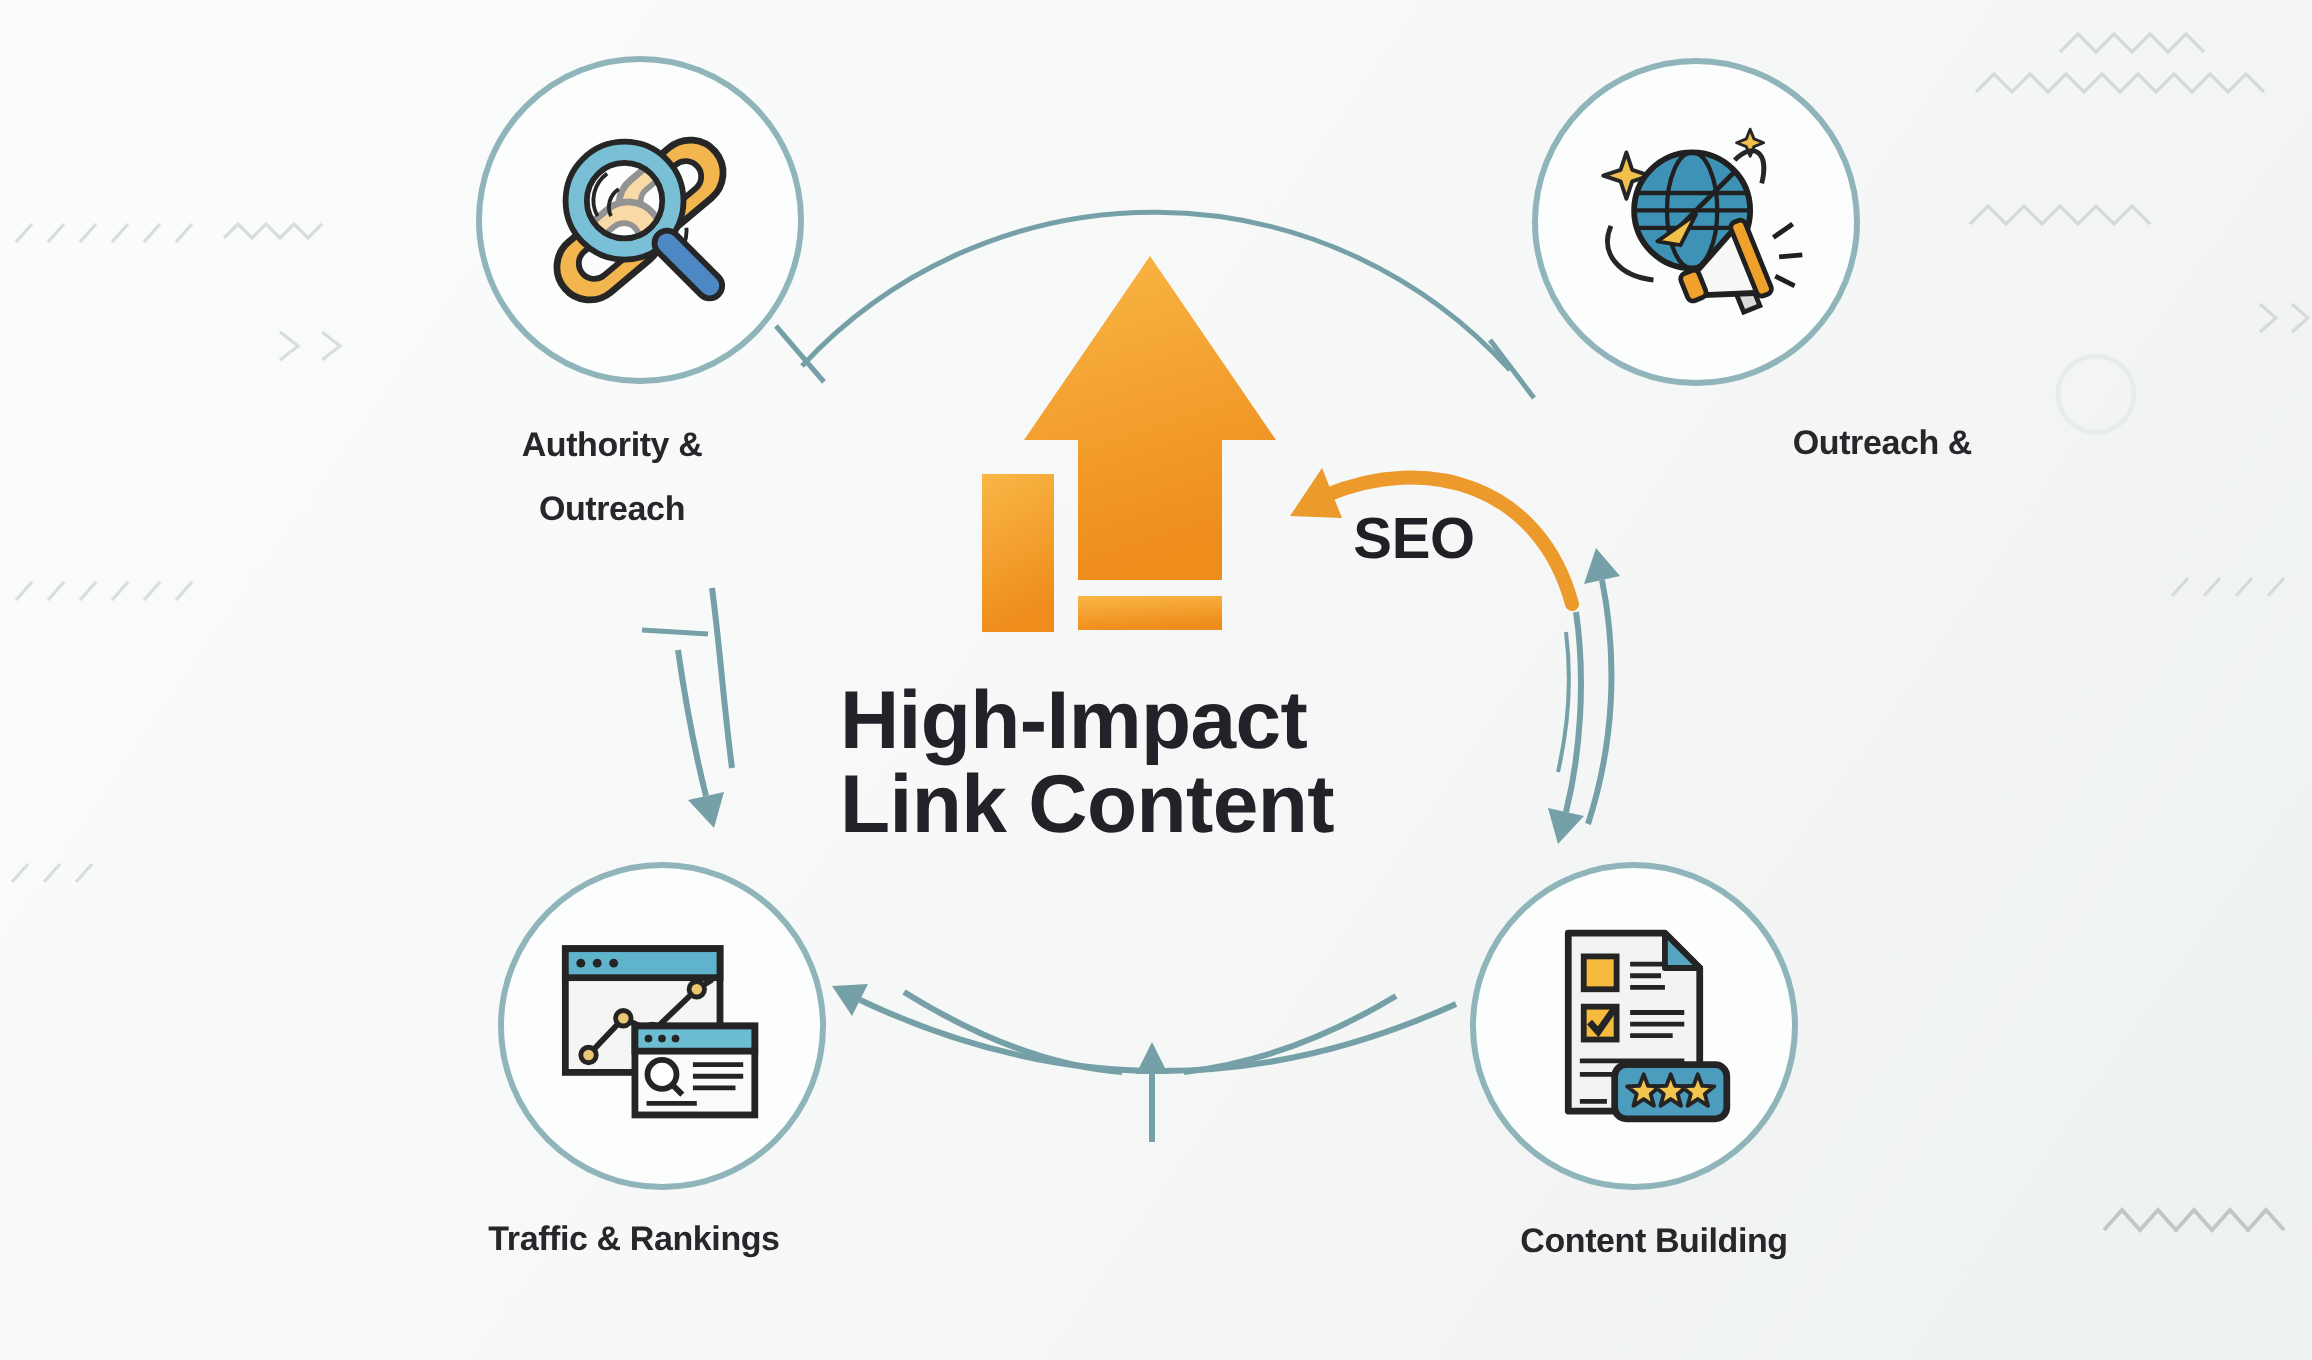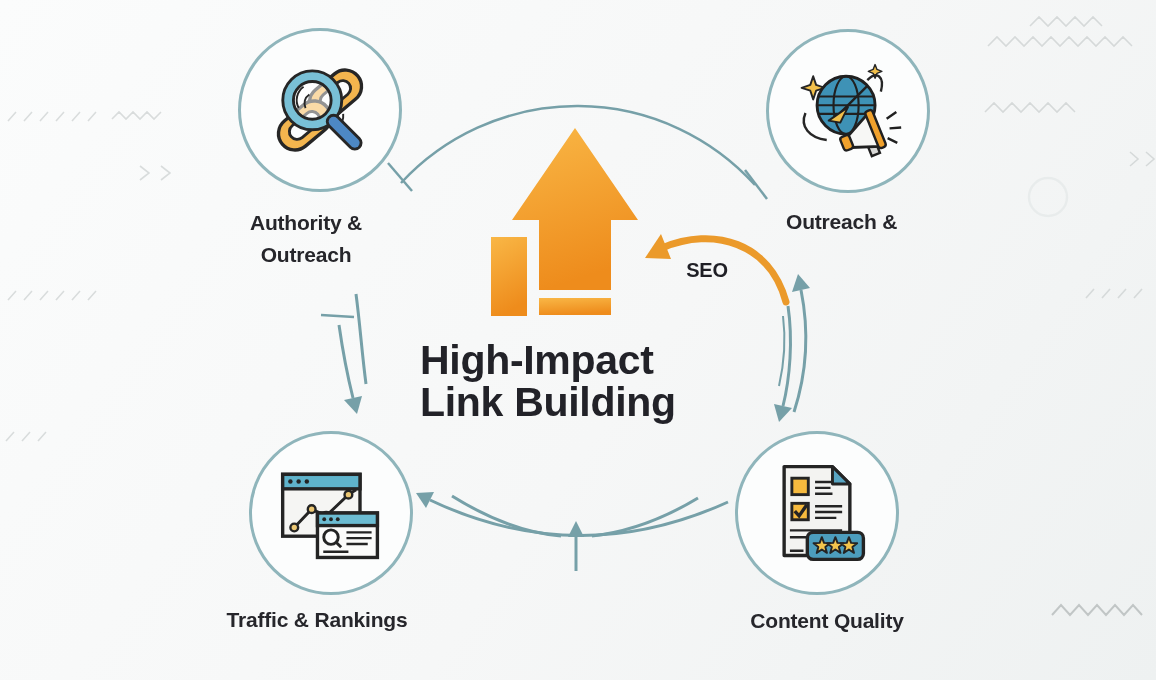"Authority &" .label { font-size: 21px -> 17px }
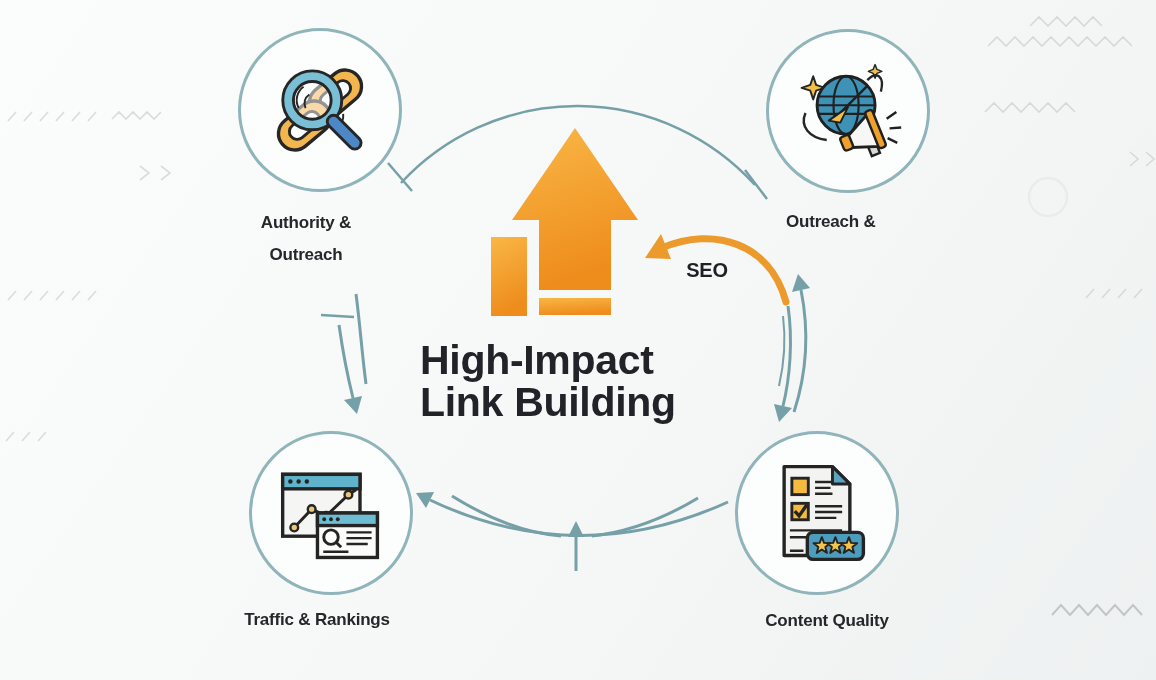"Outreach &" .label.left-align { text-align: left -> right }
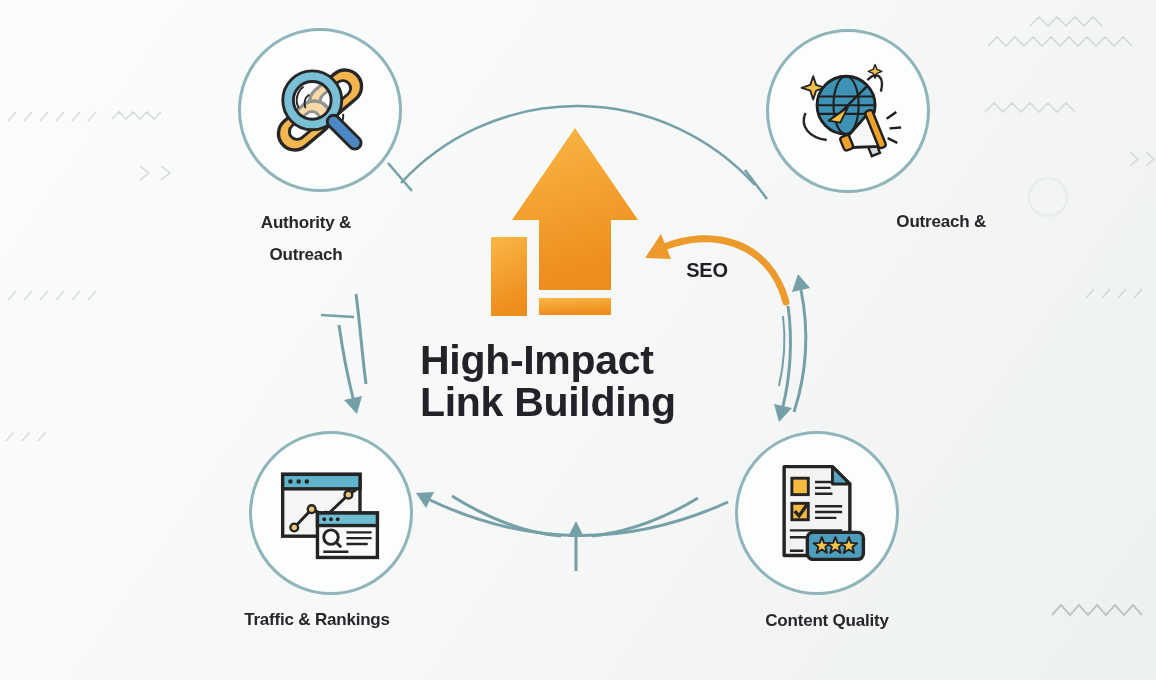"SEO" .seo-note { font-size: 20px -> 29px }
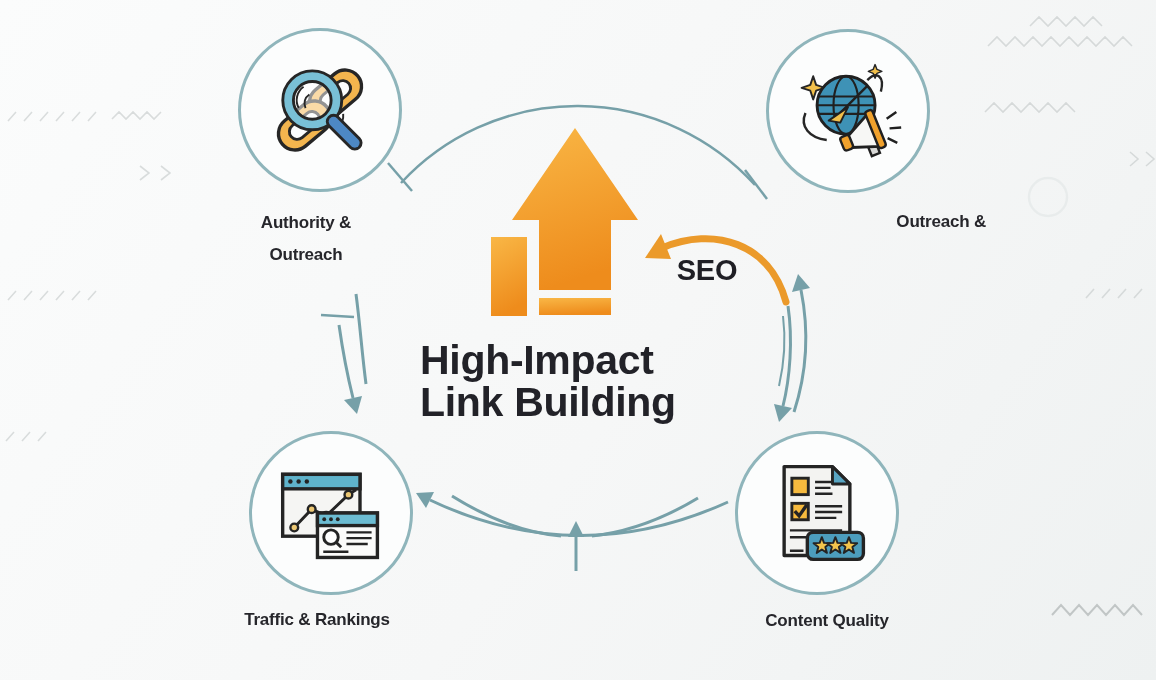"Link Building" div { text: Building -> Content }
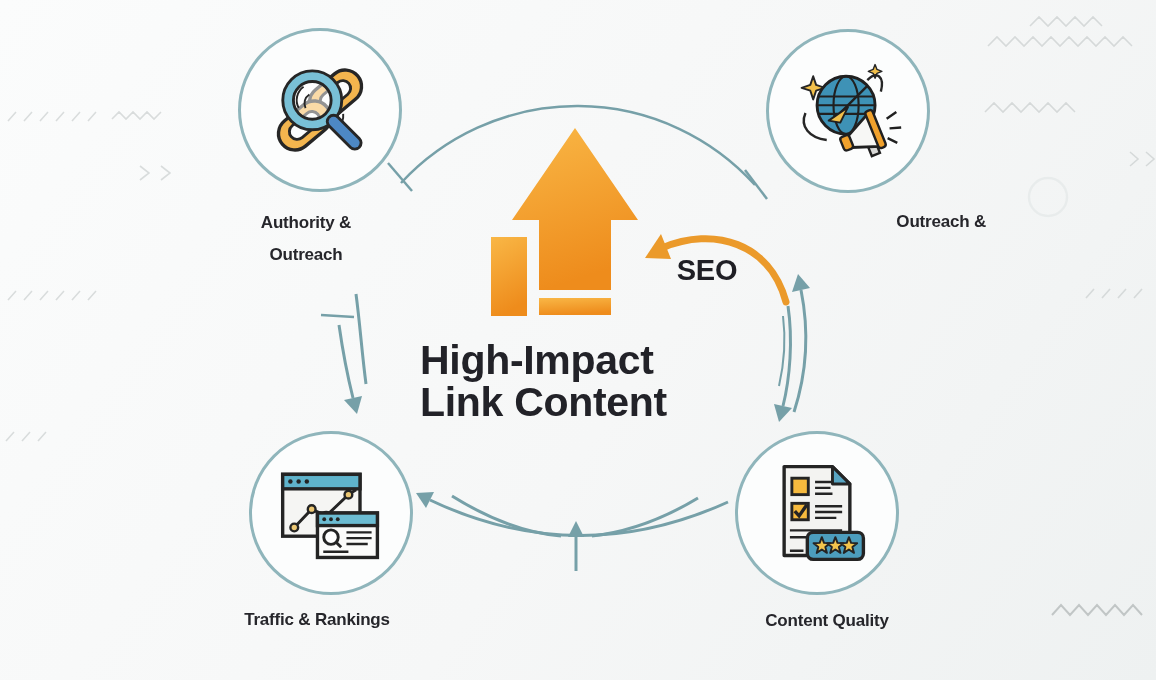"Content Quality" div { text: Quality -> Building }
